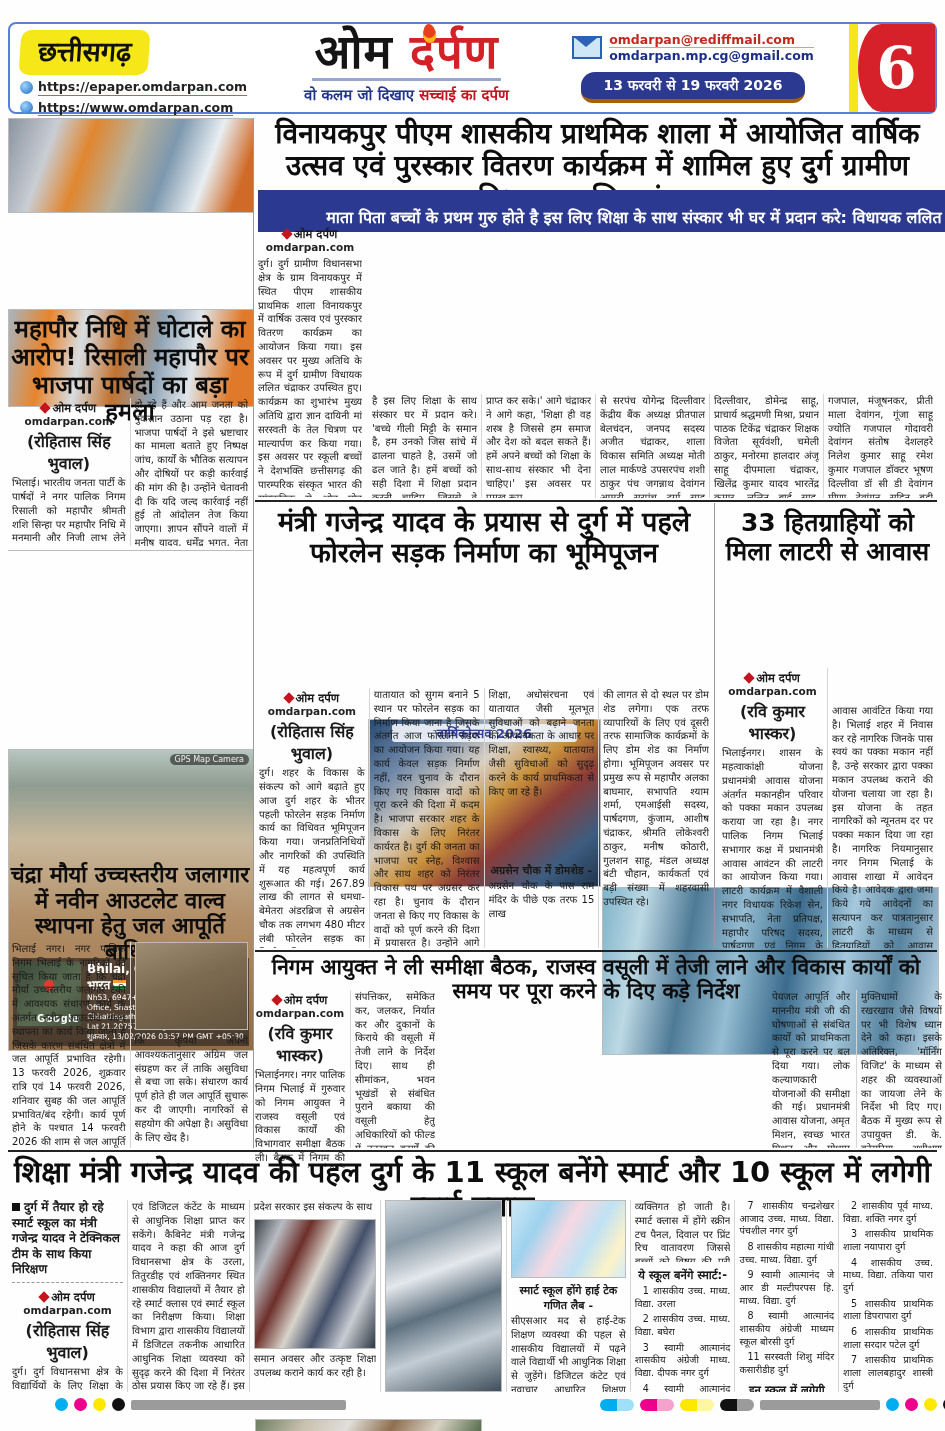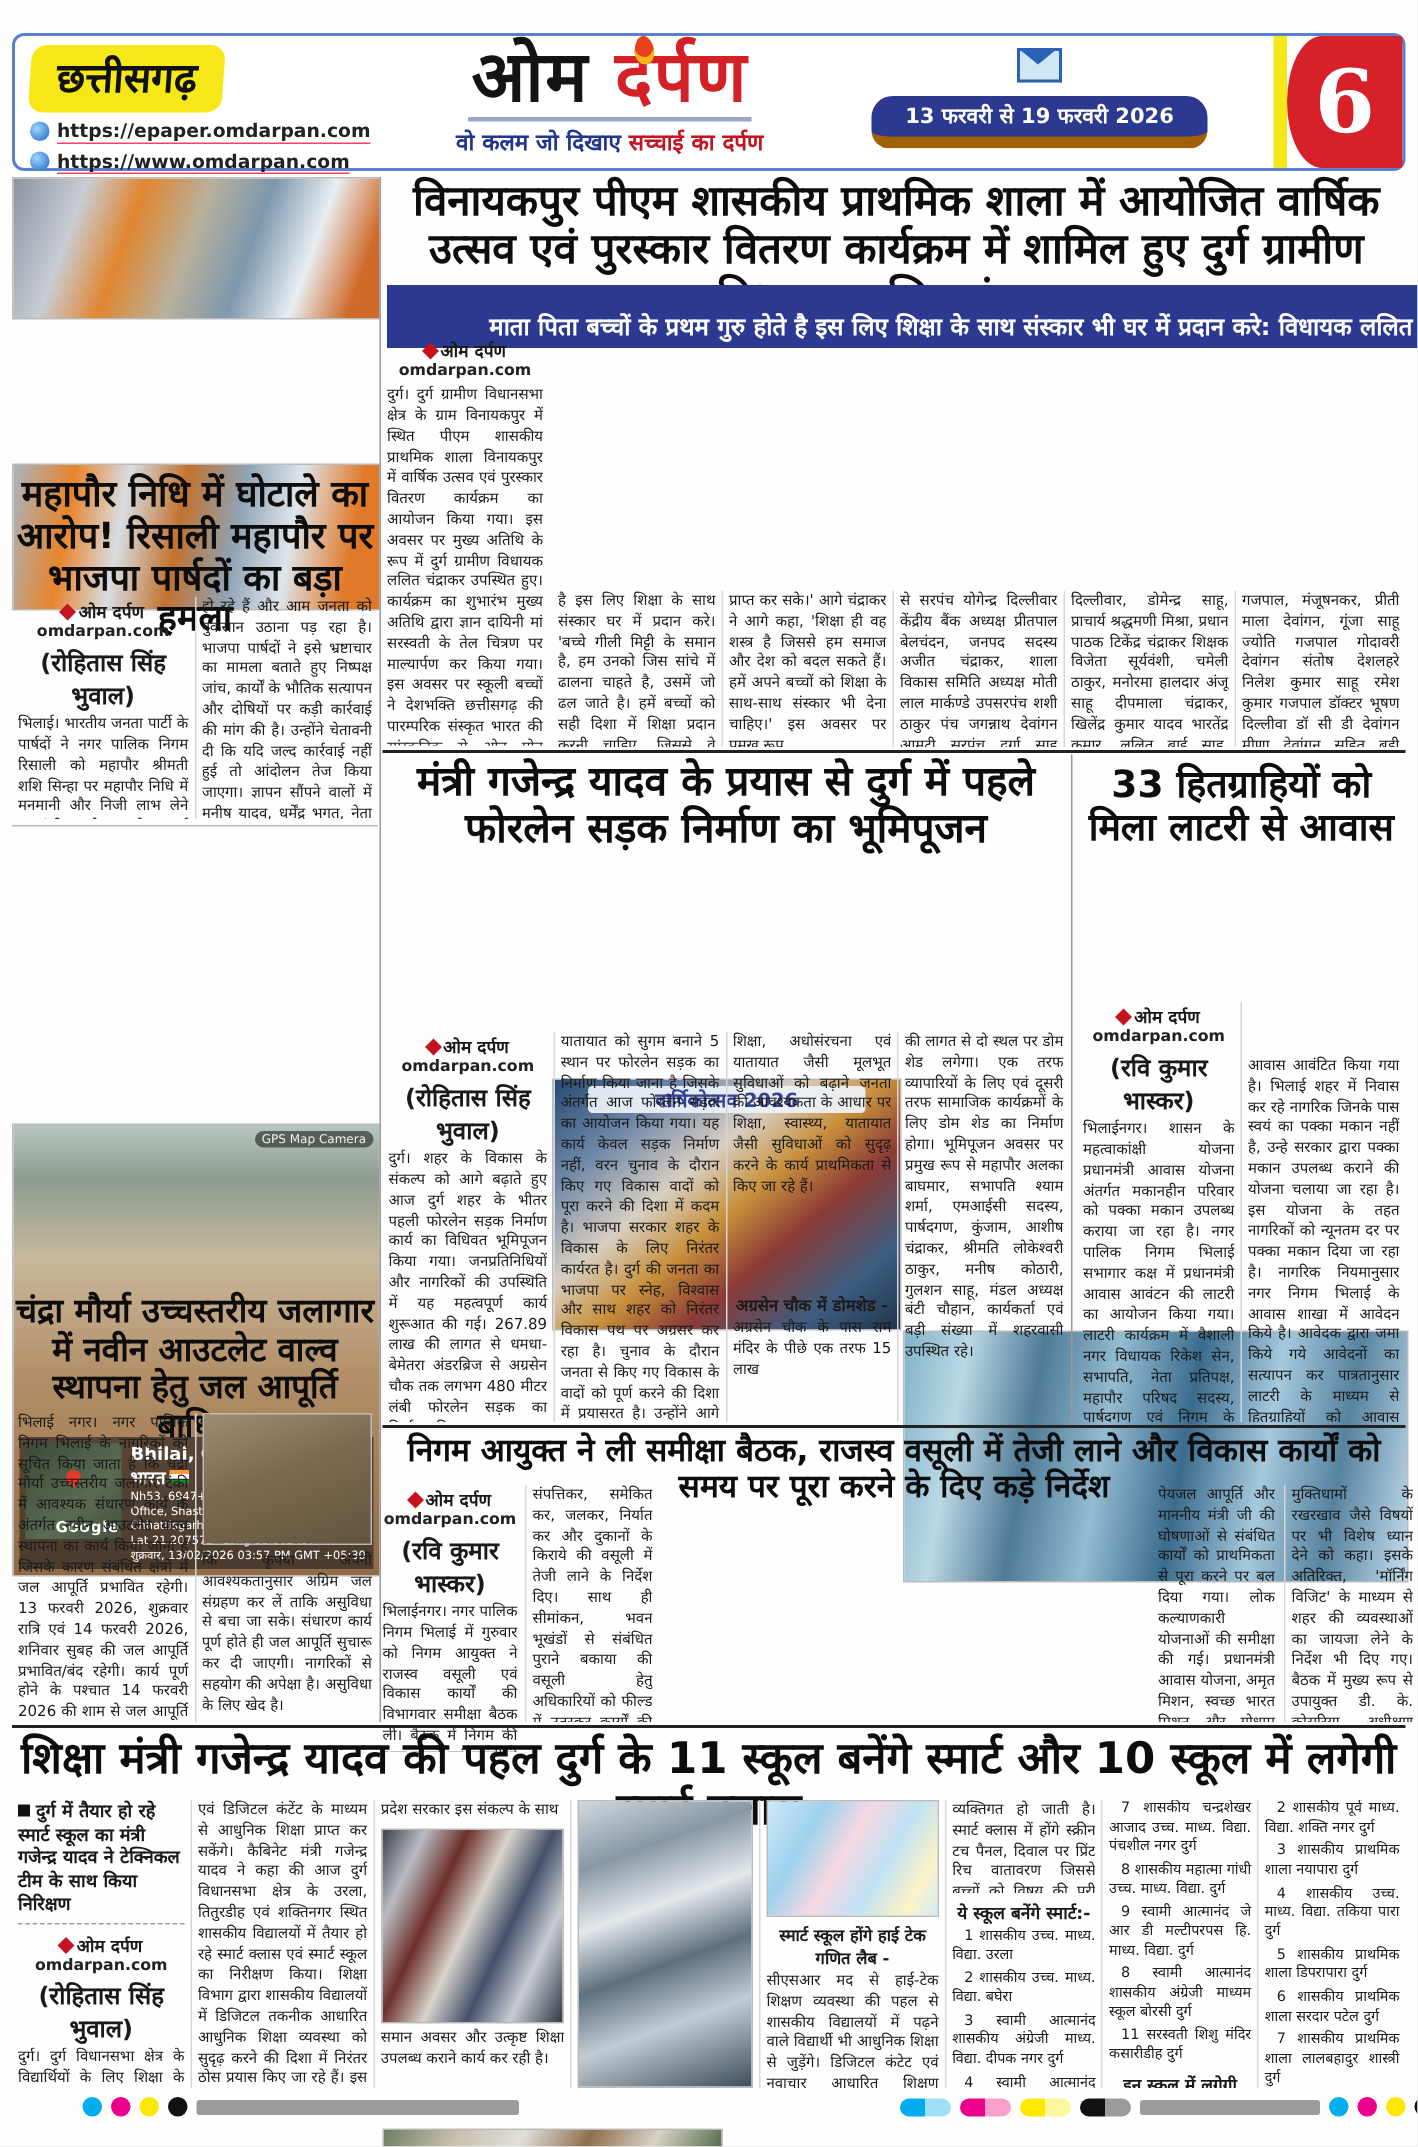"omdarpan@rediffmail.com" span.email-lines { html: none -> <span> <div>omdarpan@rediffmail.com</div> <div>omdarpan.mp.cg@gmail.com</div> </span> }
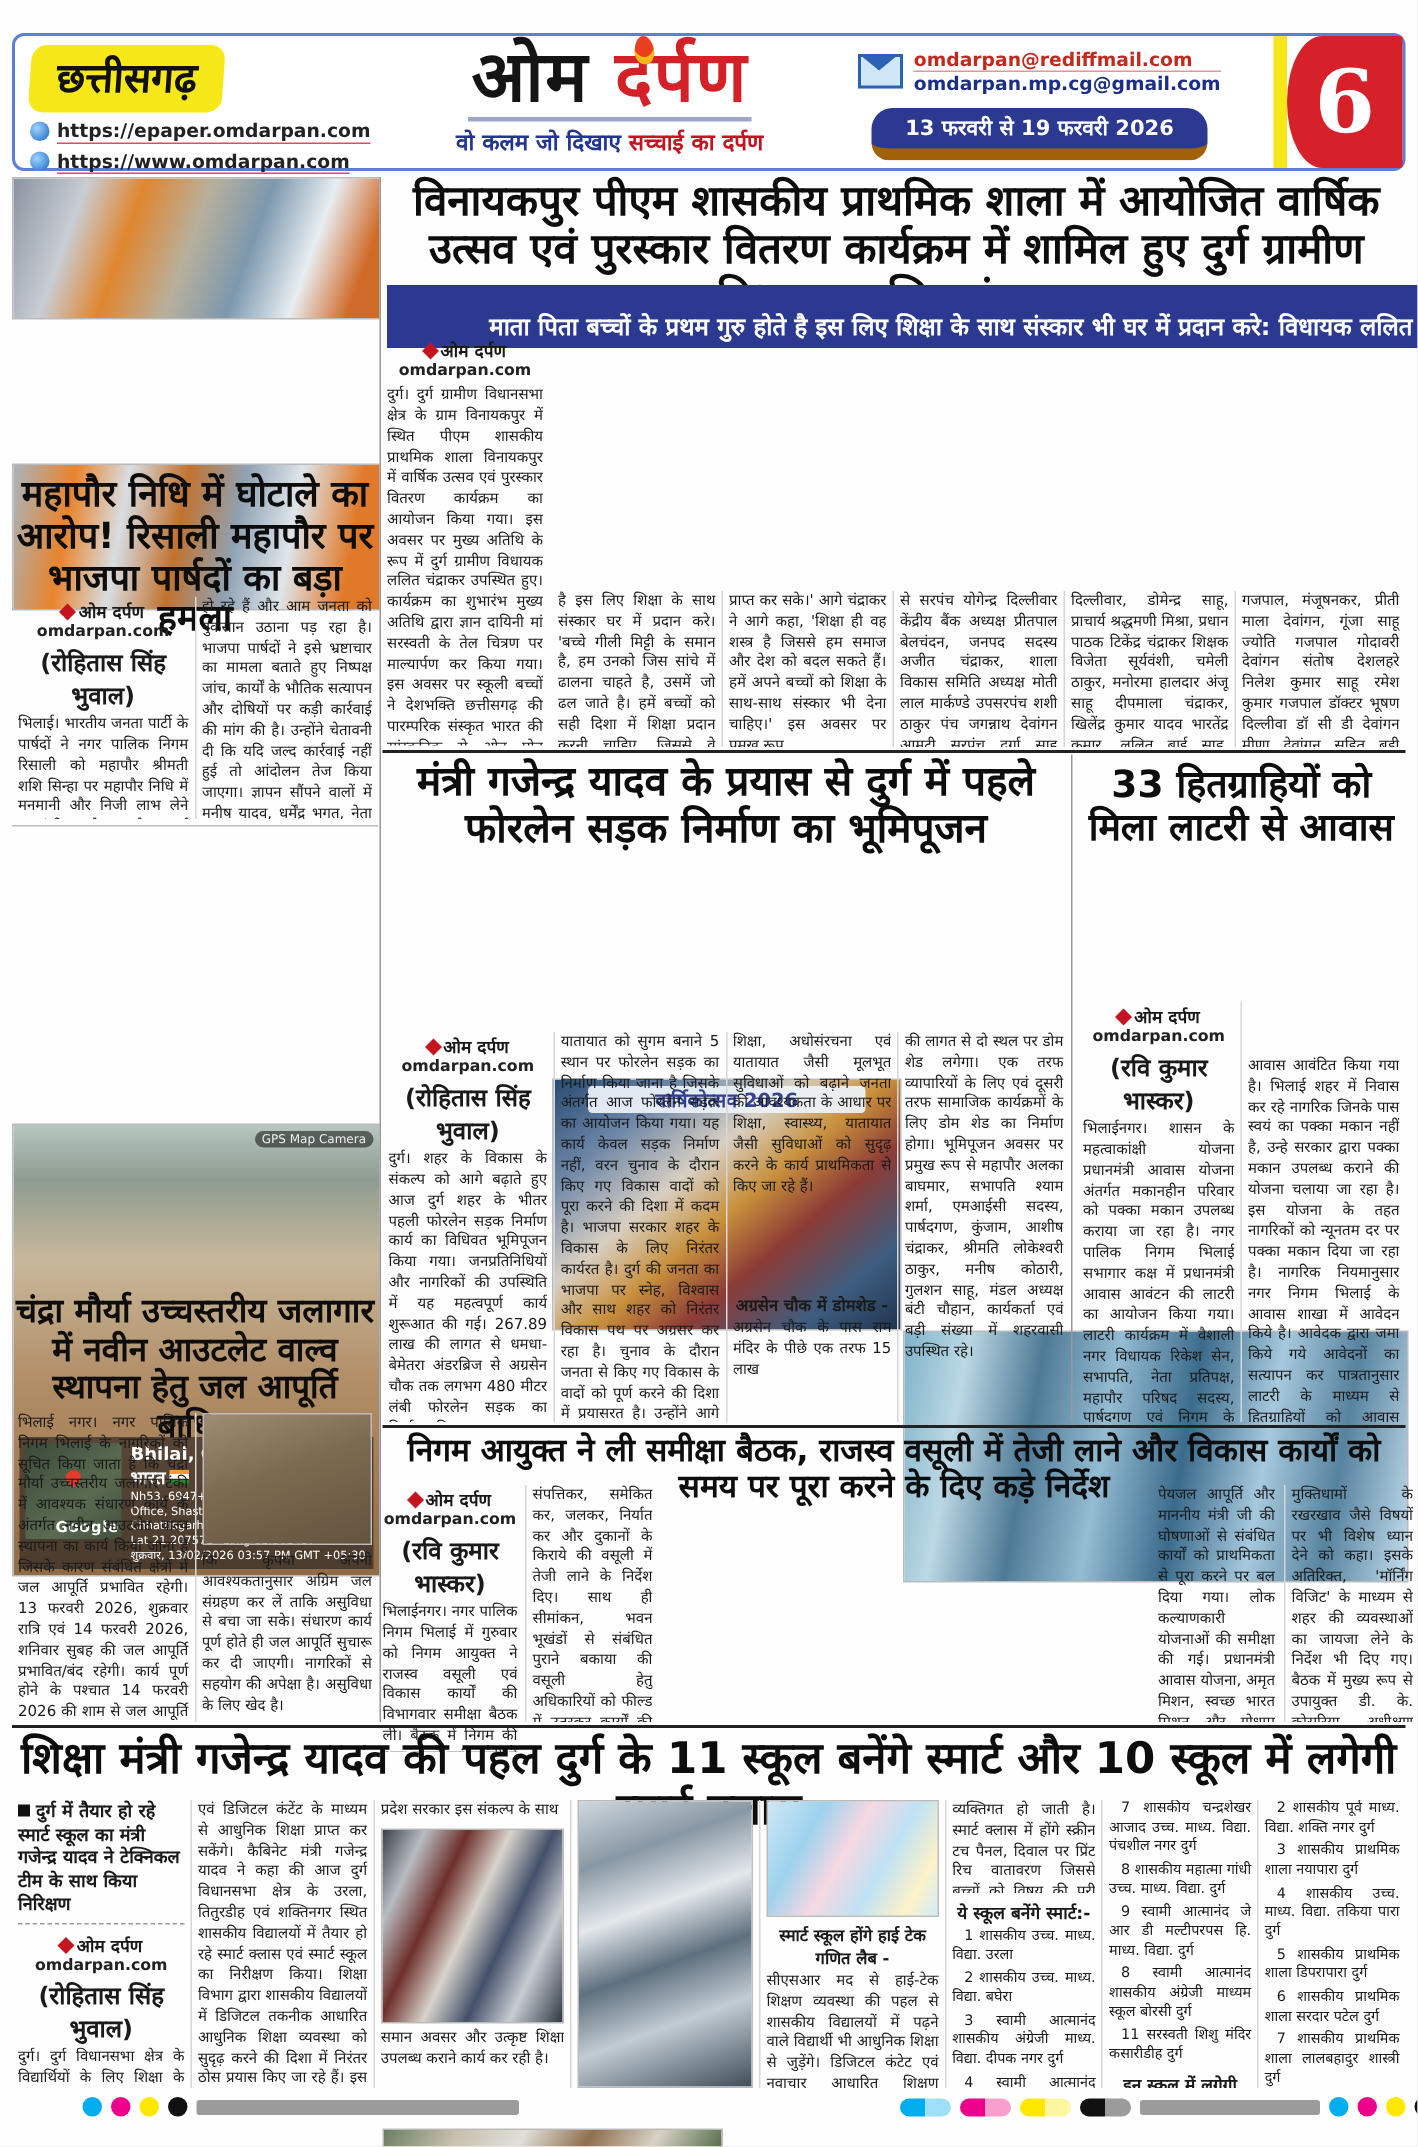"13 फरवरी से 19 फरवरी" .date-pill { border-bottom: 8px solid #a16207 -> 4px solid #a16207 }
